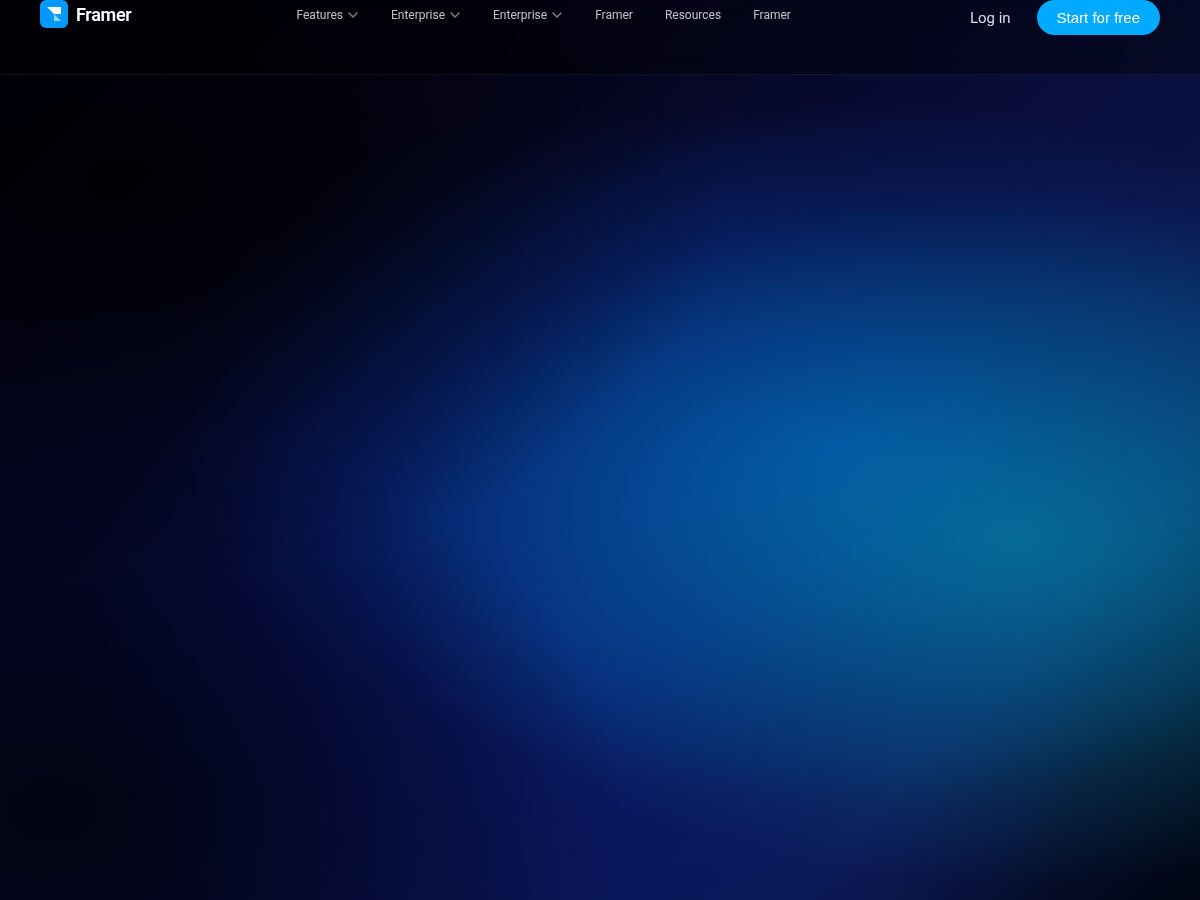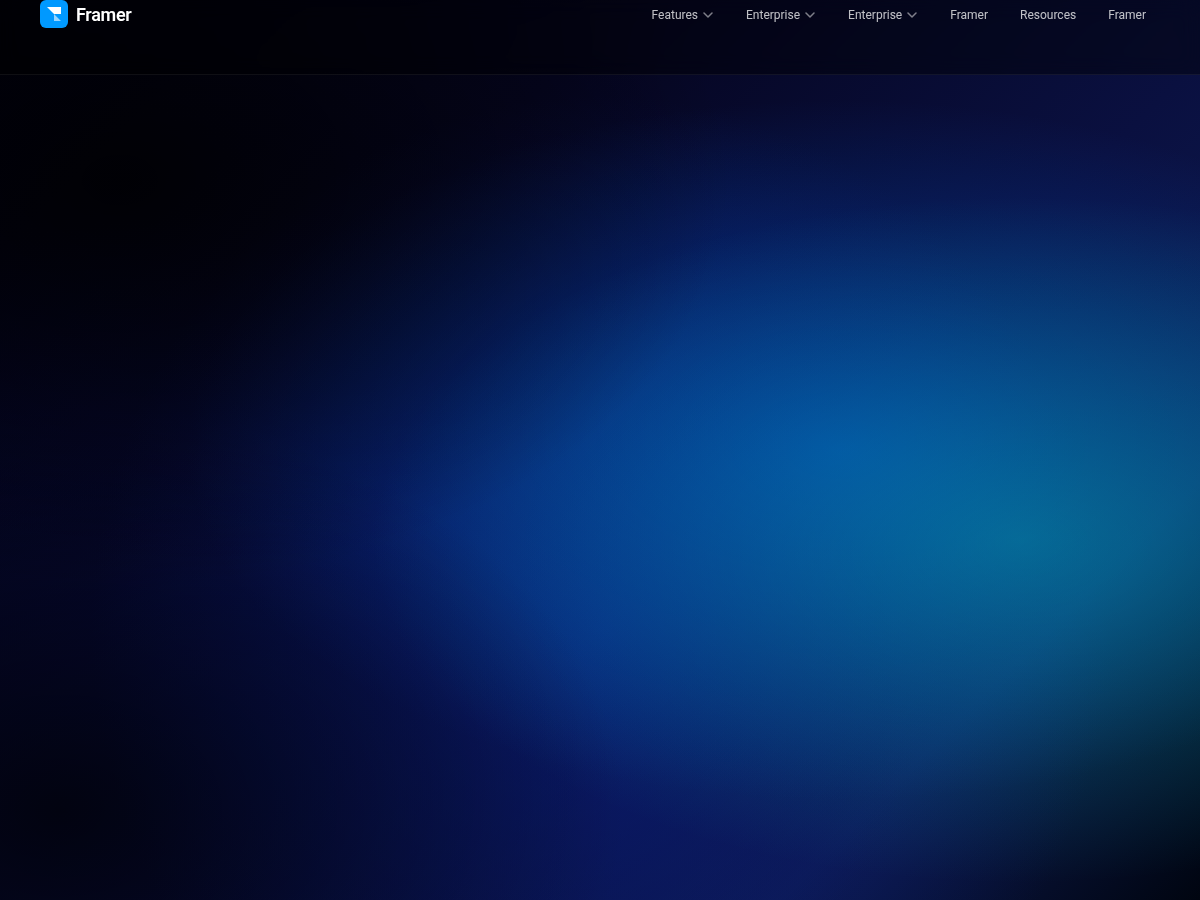"Log in" div.nav-right { html: none -> <div> <a>Log in</a> <button>Start for free</button> </div> }
